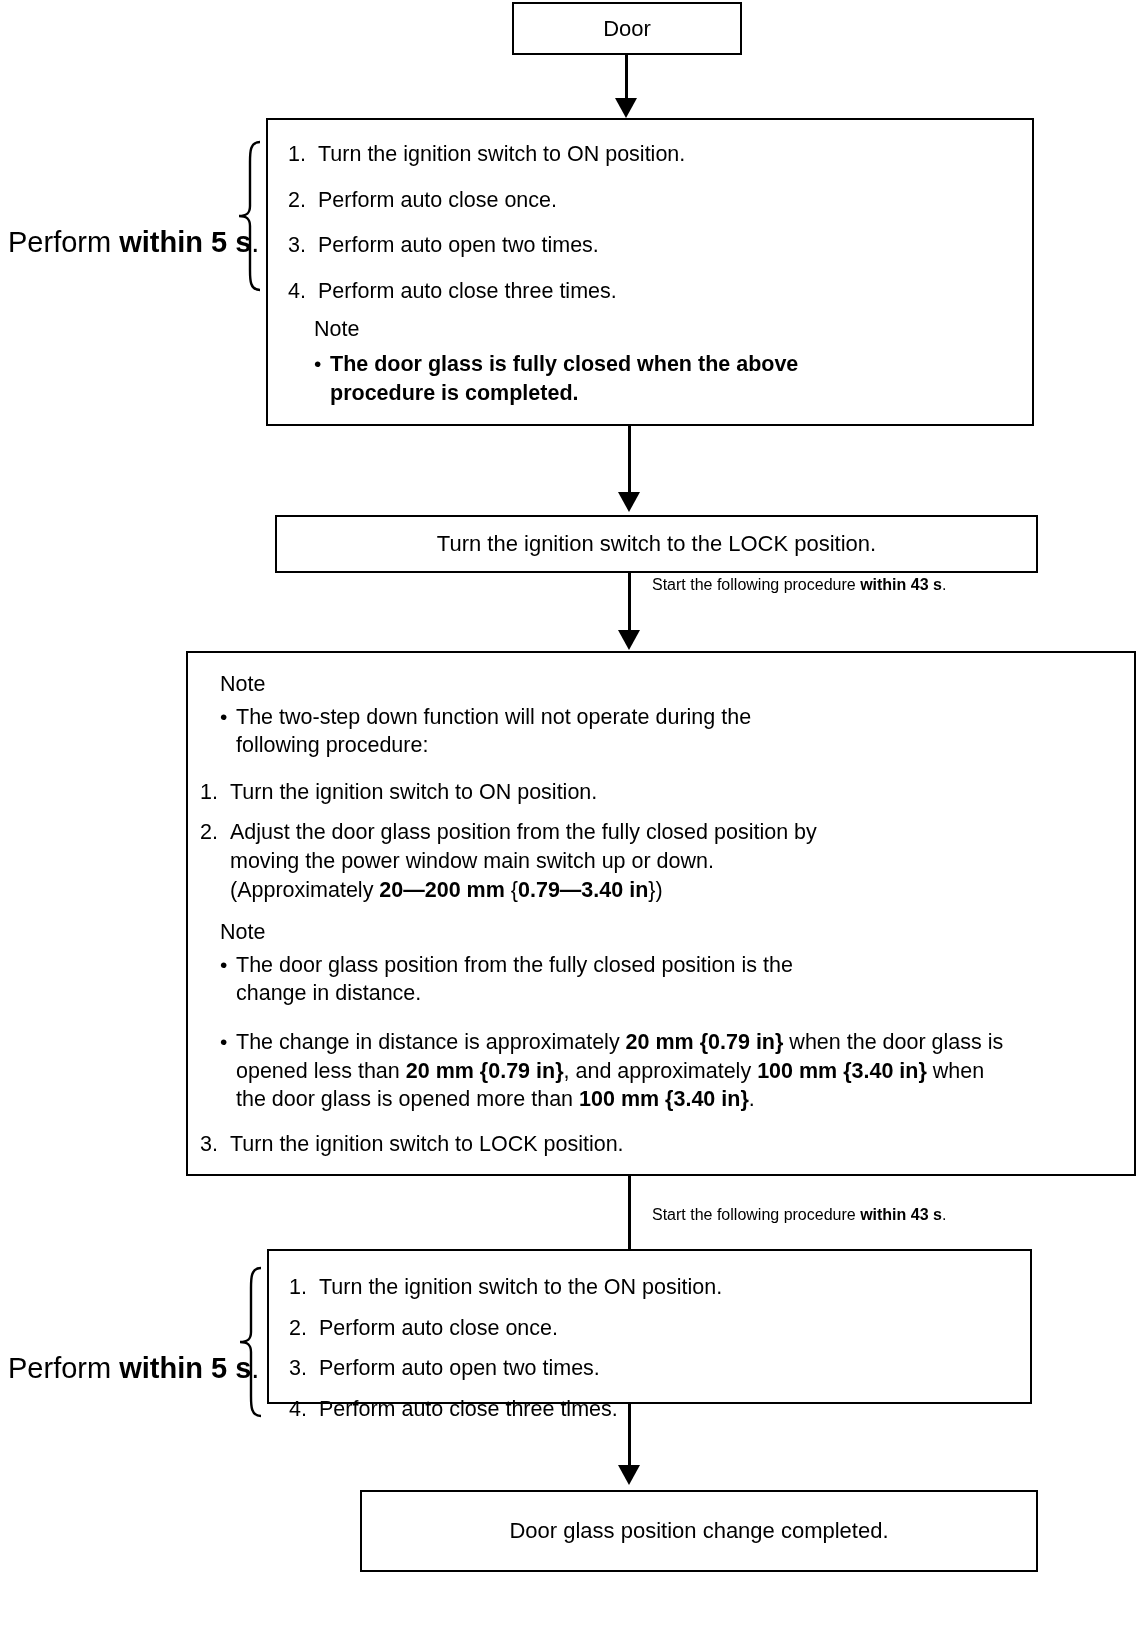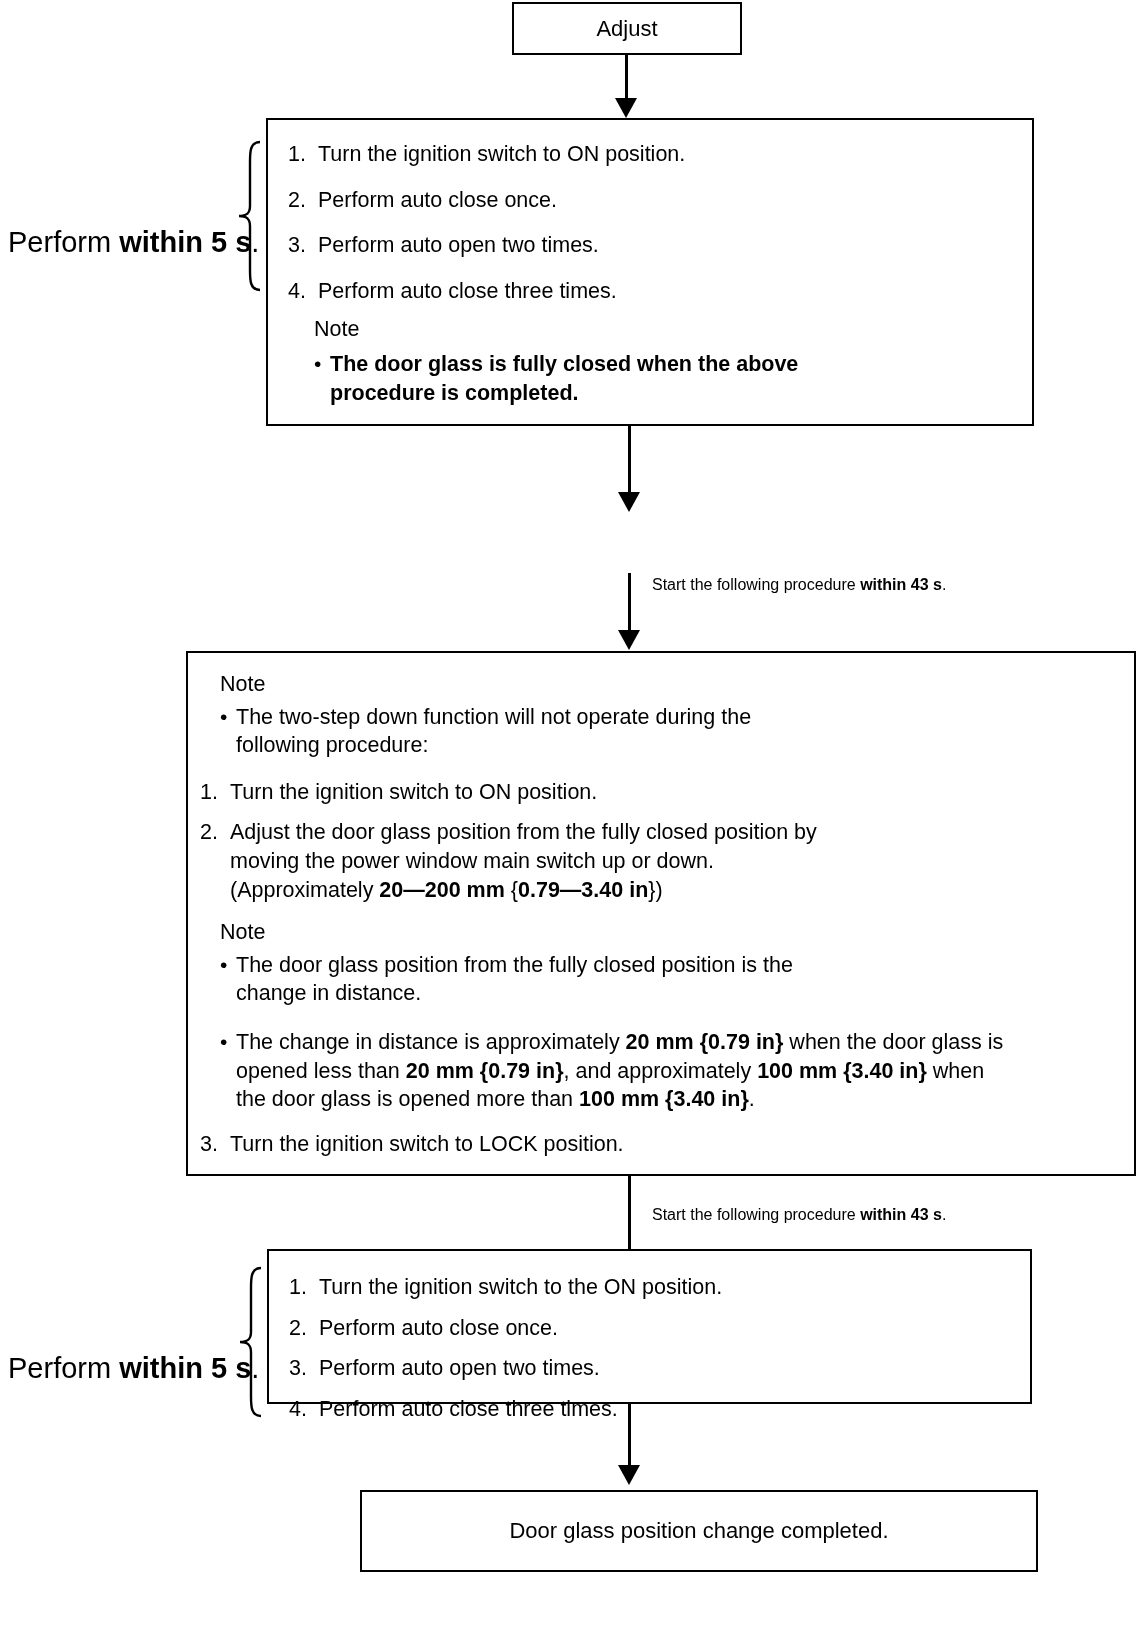"Adjust" span { text: Adjust -> Door }
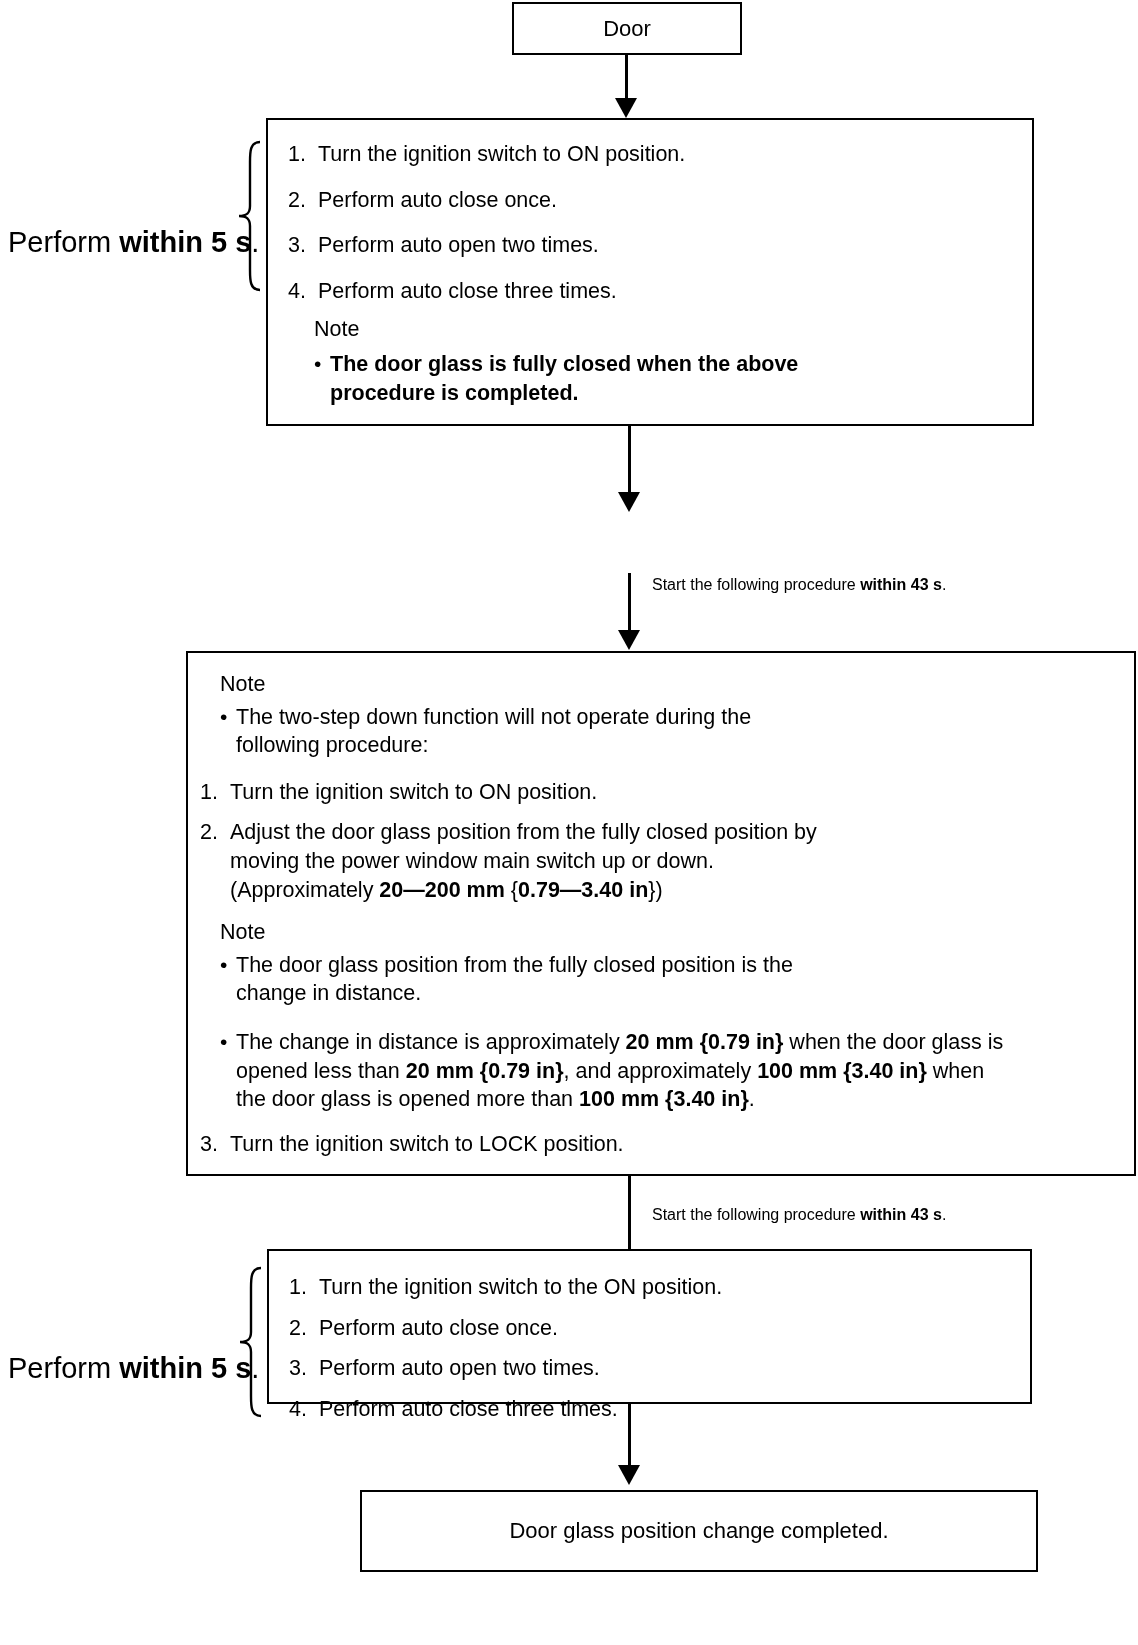"Turn the ignition switch to the LOCK" div.box { html: none -> <div> <span>Turn the ignition switch to the LOCK position.</span> </div> }
